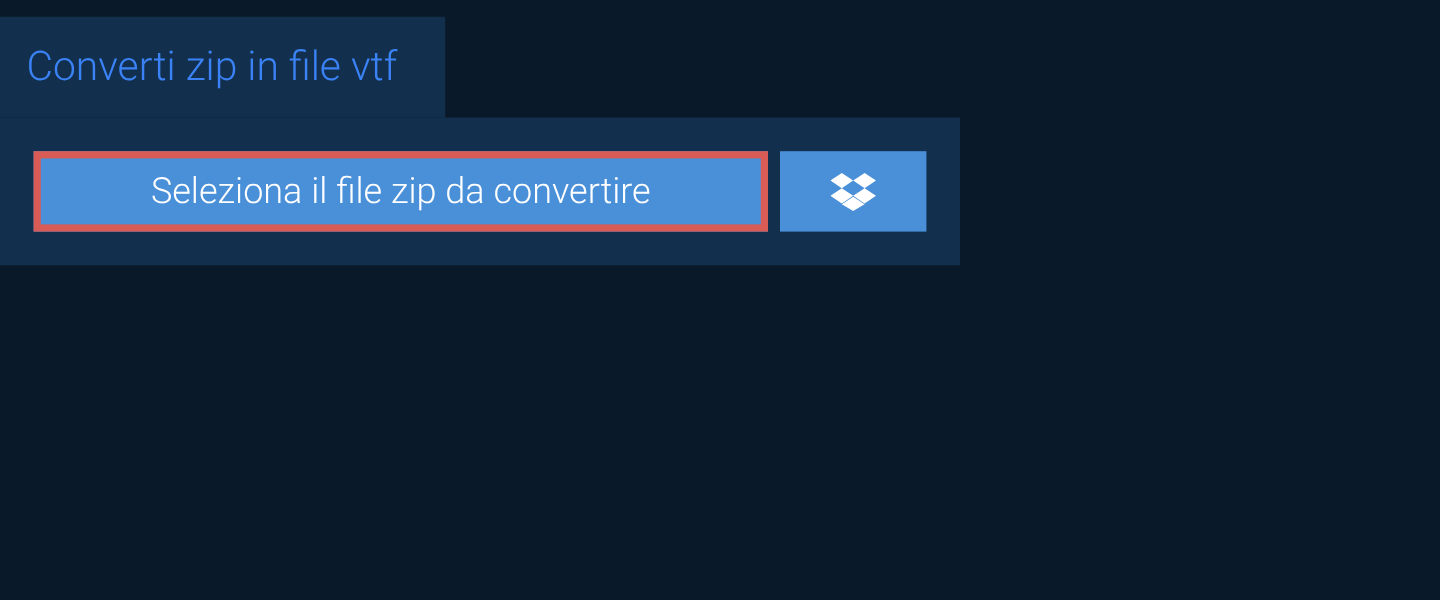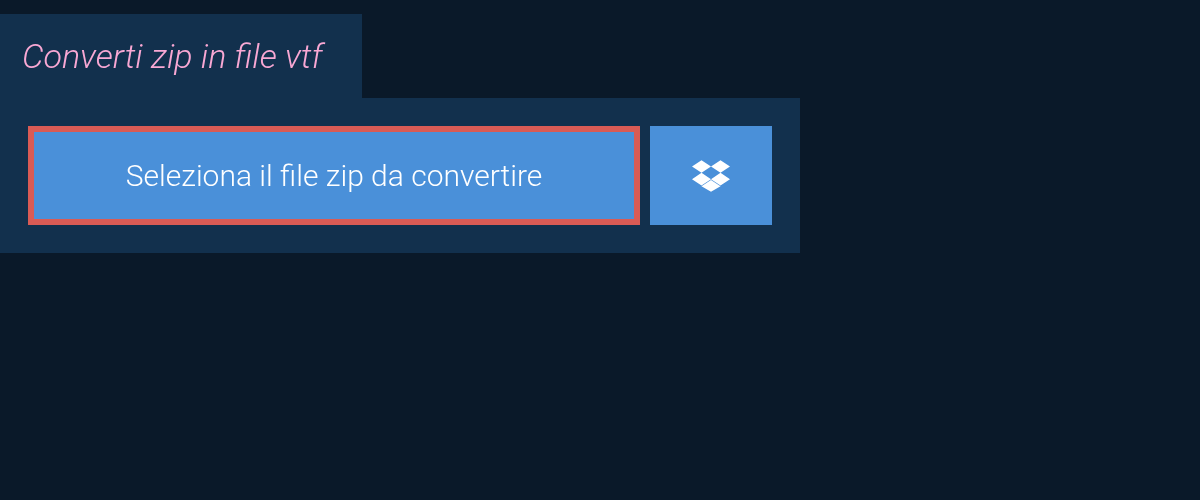"Converti zip in file vtf" .tab-label { color: #f9a8d4 -> #3b82f6; font-style: italic -> none }
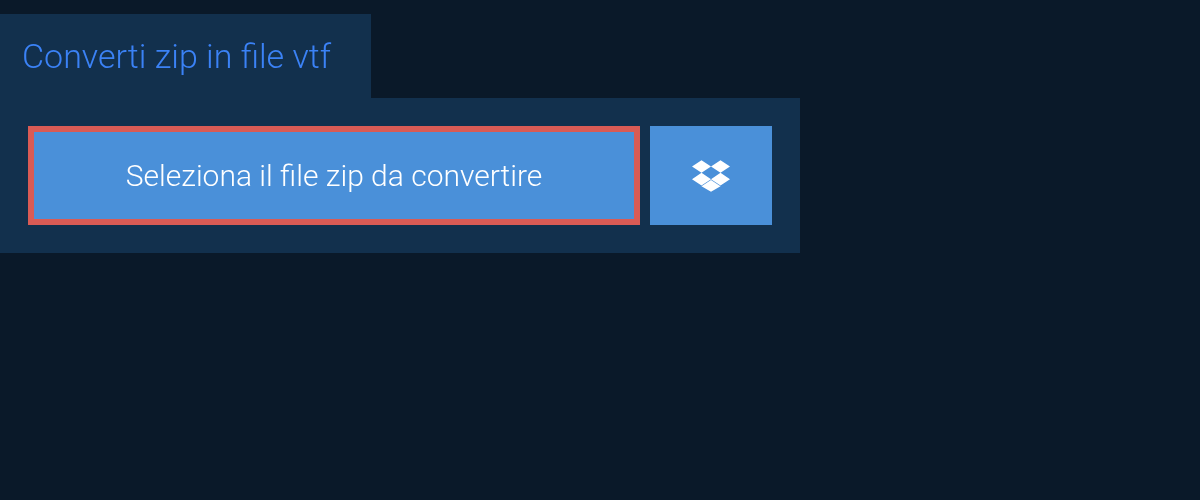"Seleziona il file zip da" .select-file-button { padding: 26px 40px -> 10px 40px }
